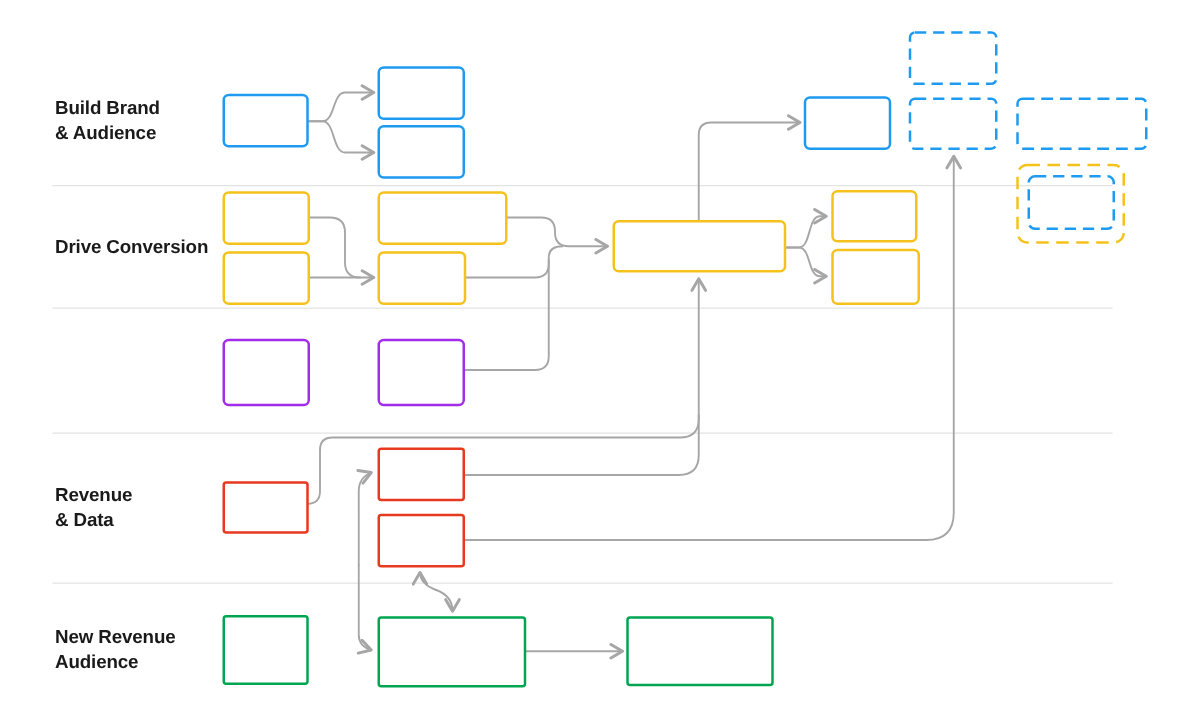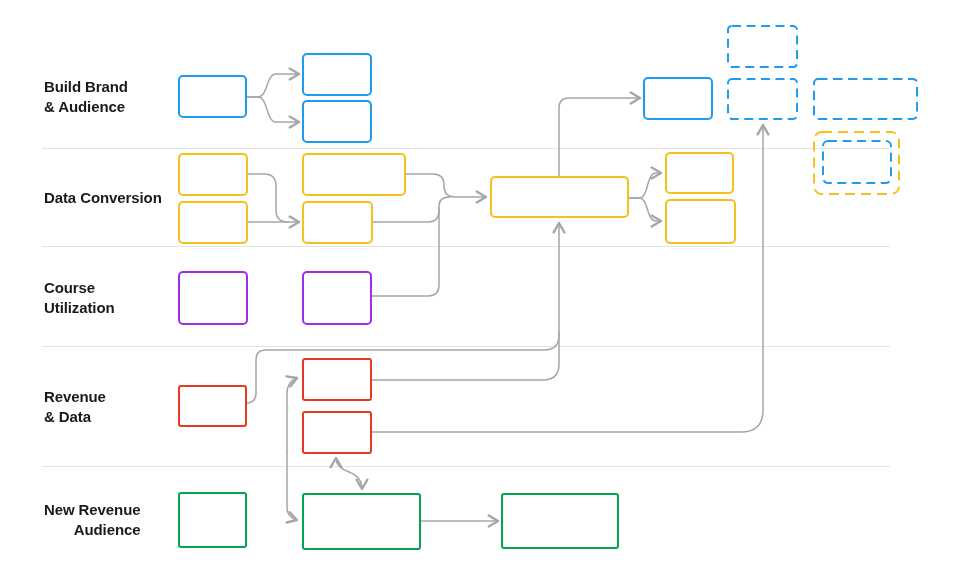"Data Conversion" span { text: Data -> Drive }
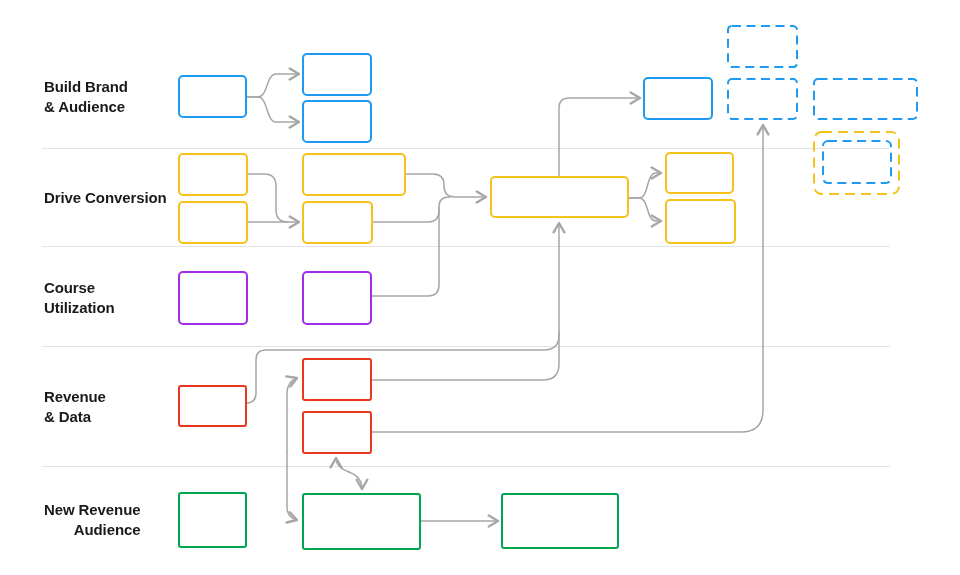"Course" div.lane-label { html: <div> <span>Course</span> <span>Utilization</span> </div> -> none }
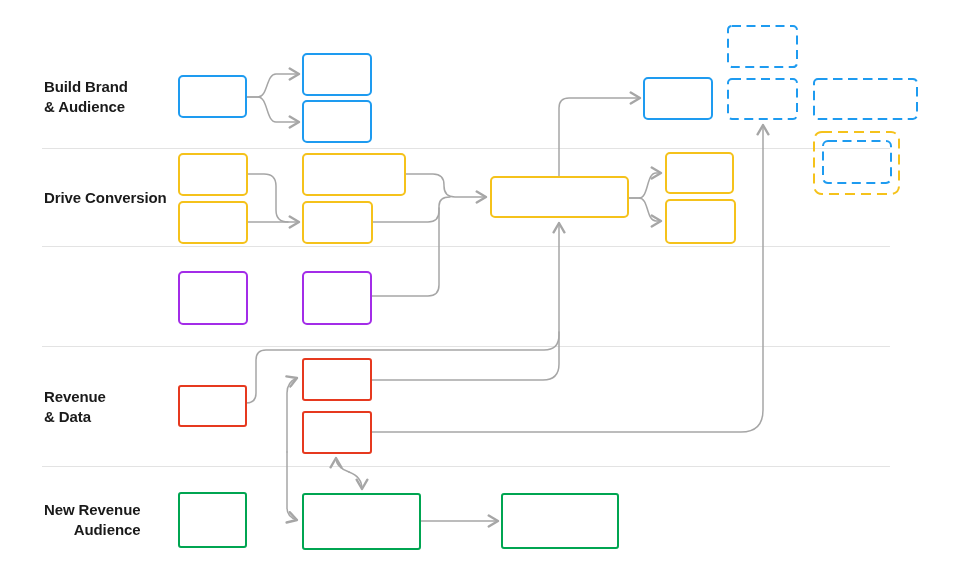"New Revenue" div.lane-label { text-align: right -> none }
